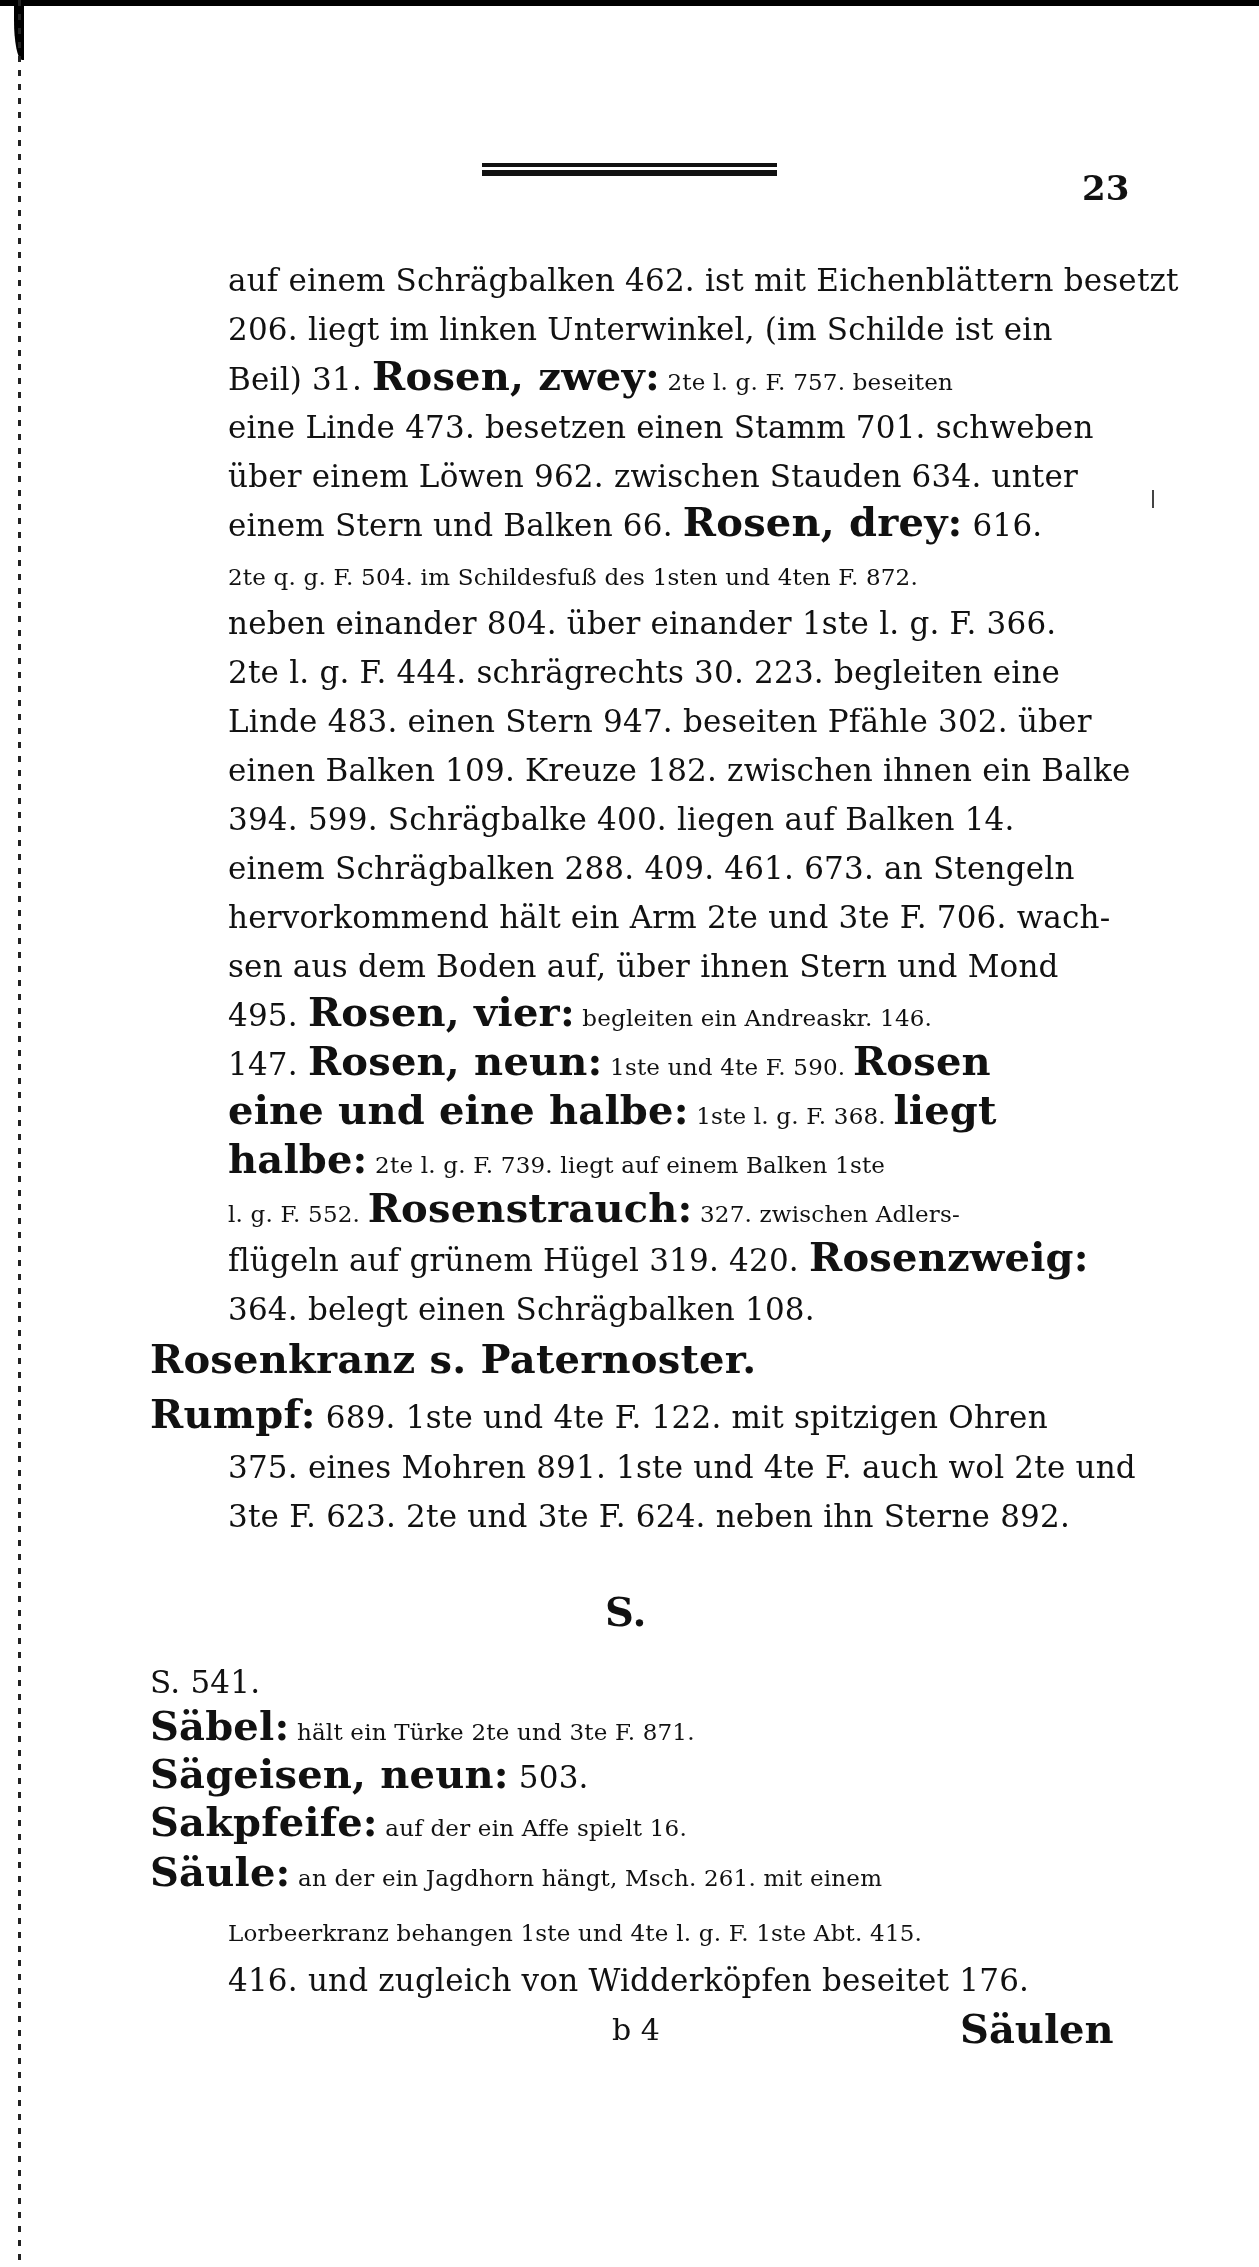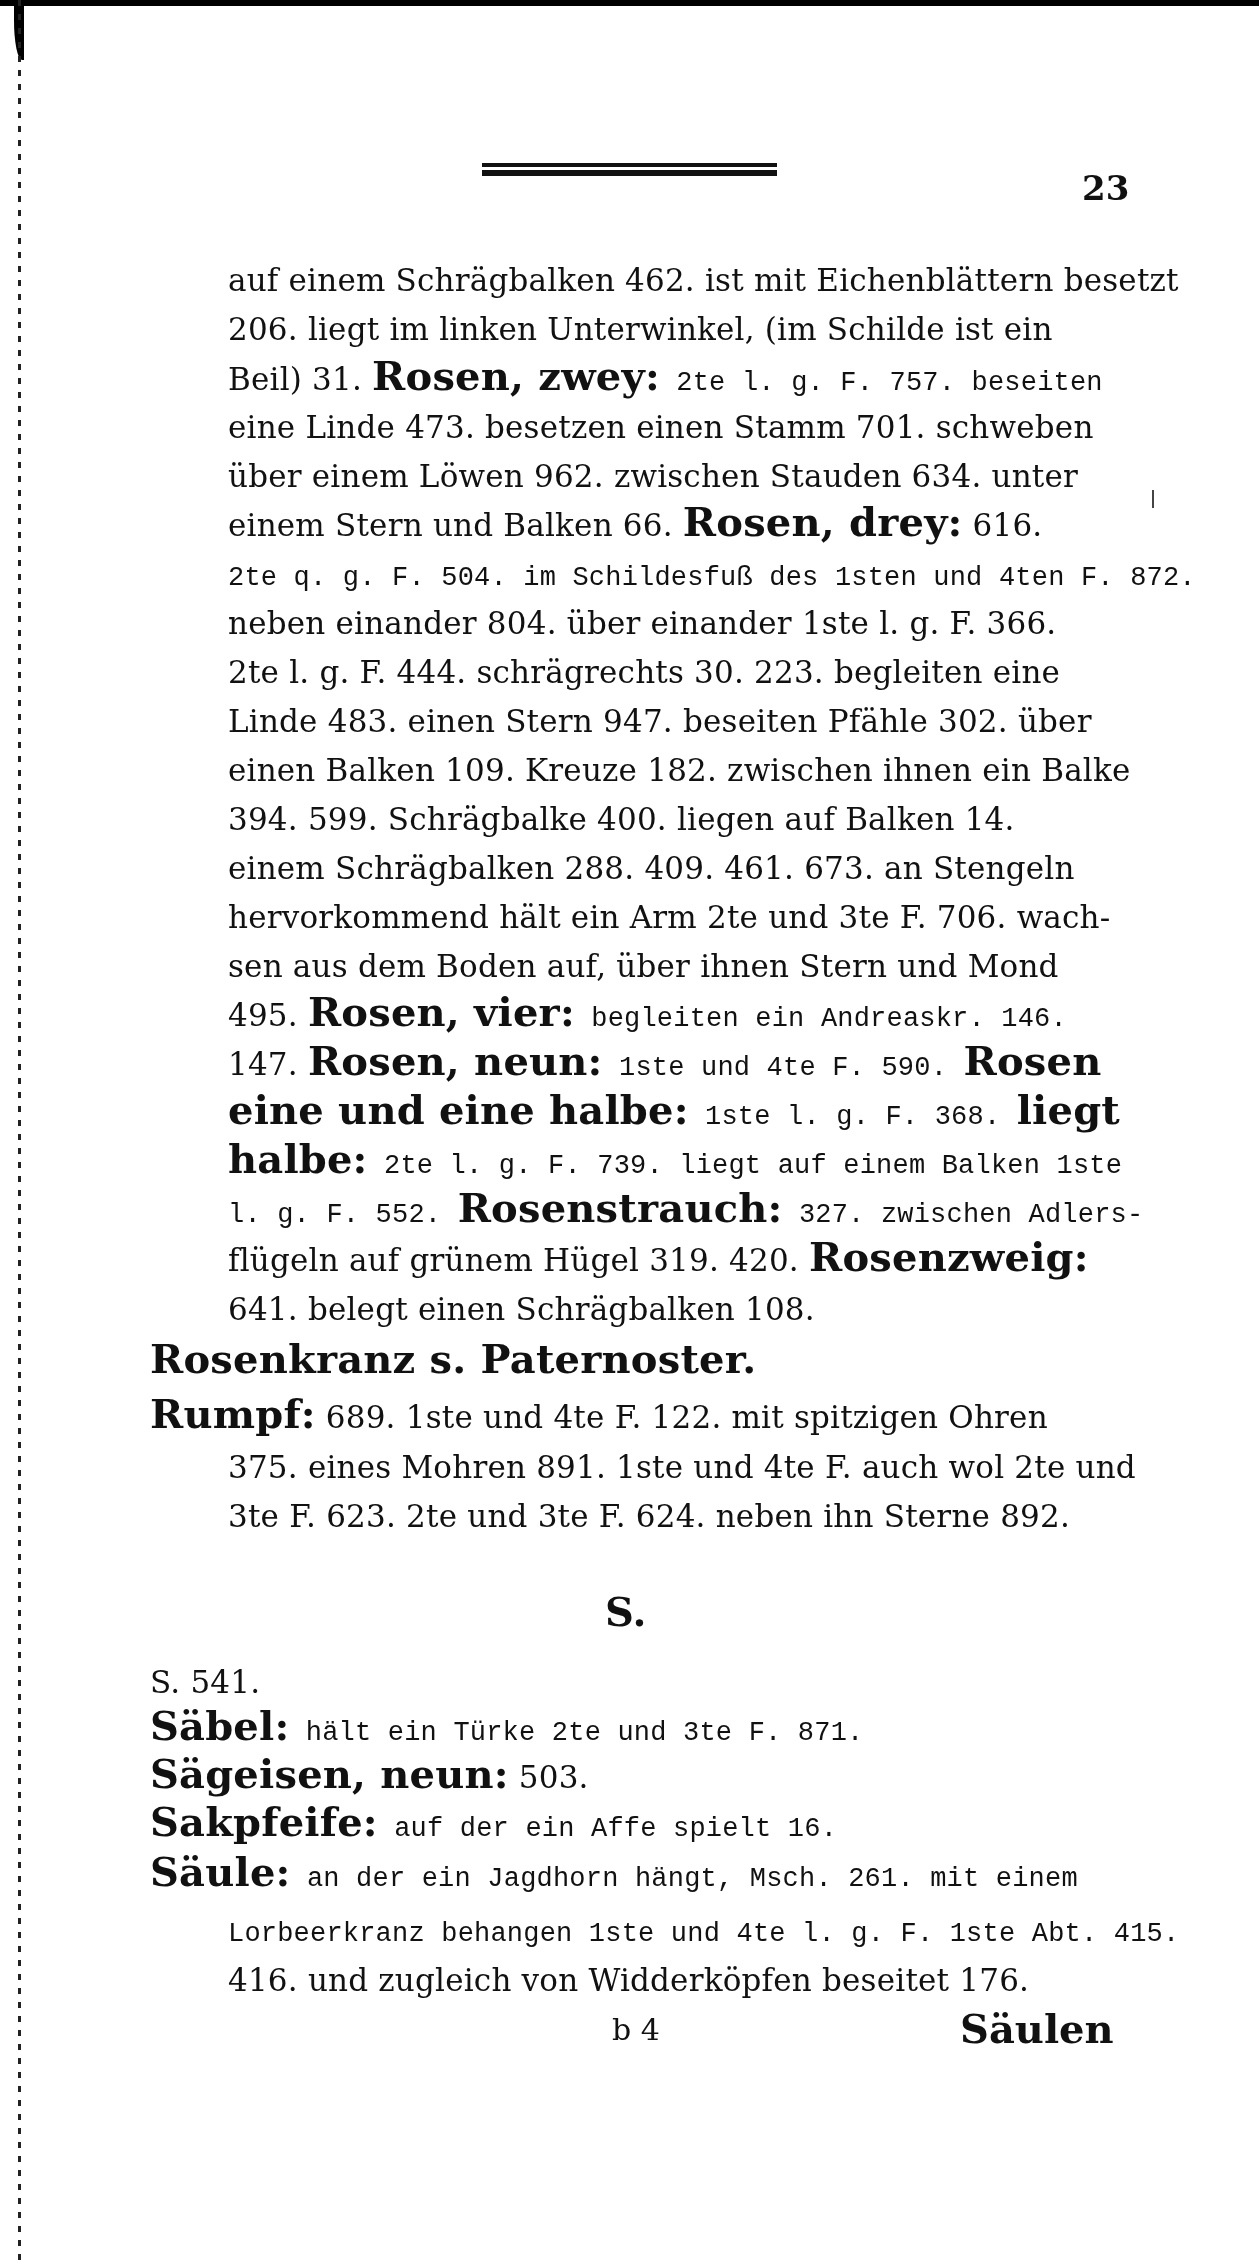"2te l. g. F. 757." .line span.small { font-family: Liberation Mono, monospace -> none; font-size: 27px -> 23px }
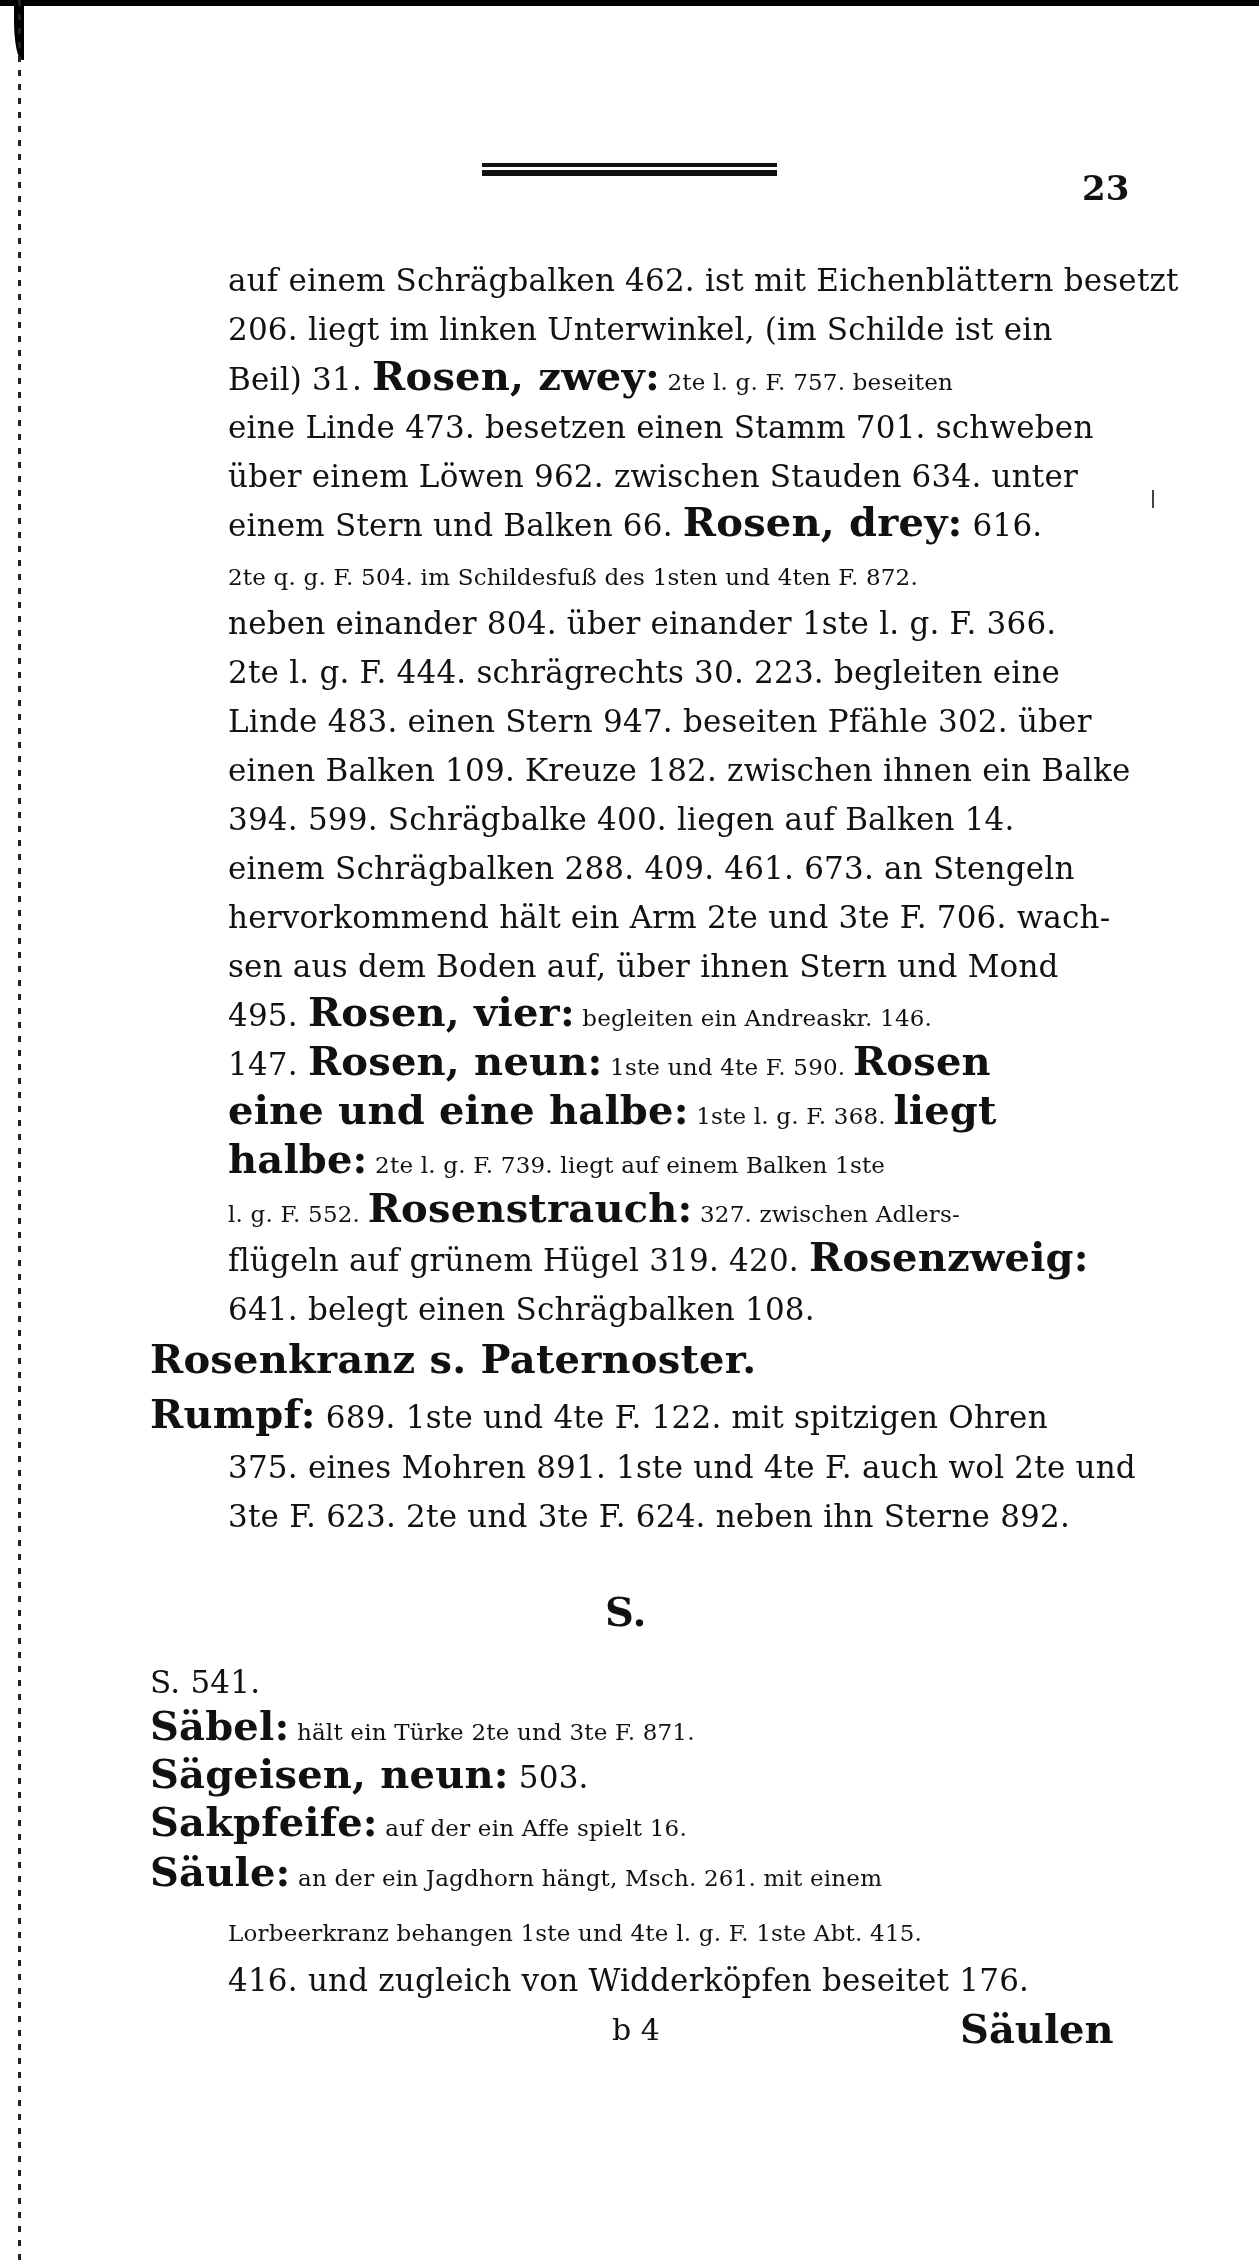"641. belegt einen Schrägbalken 108." span { text: 641 -> 364 }
